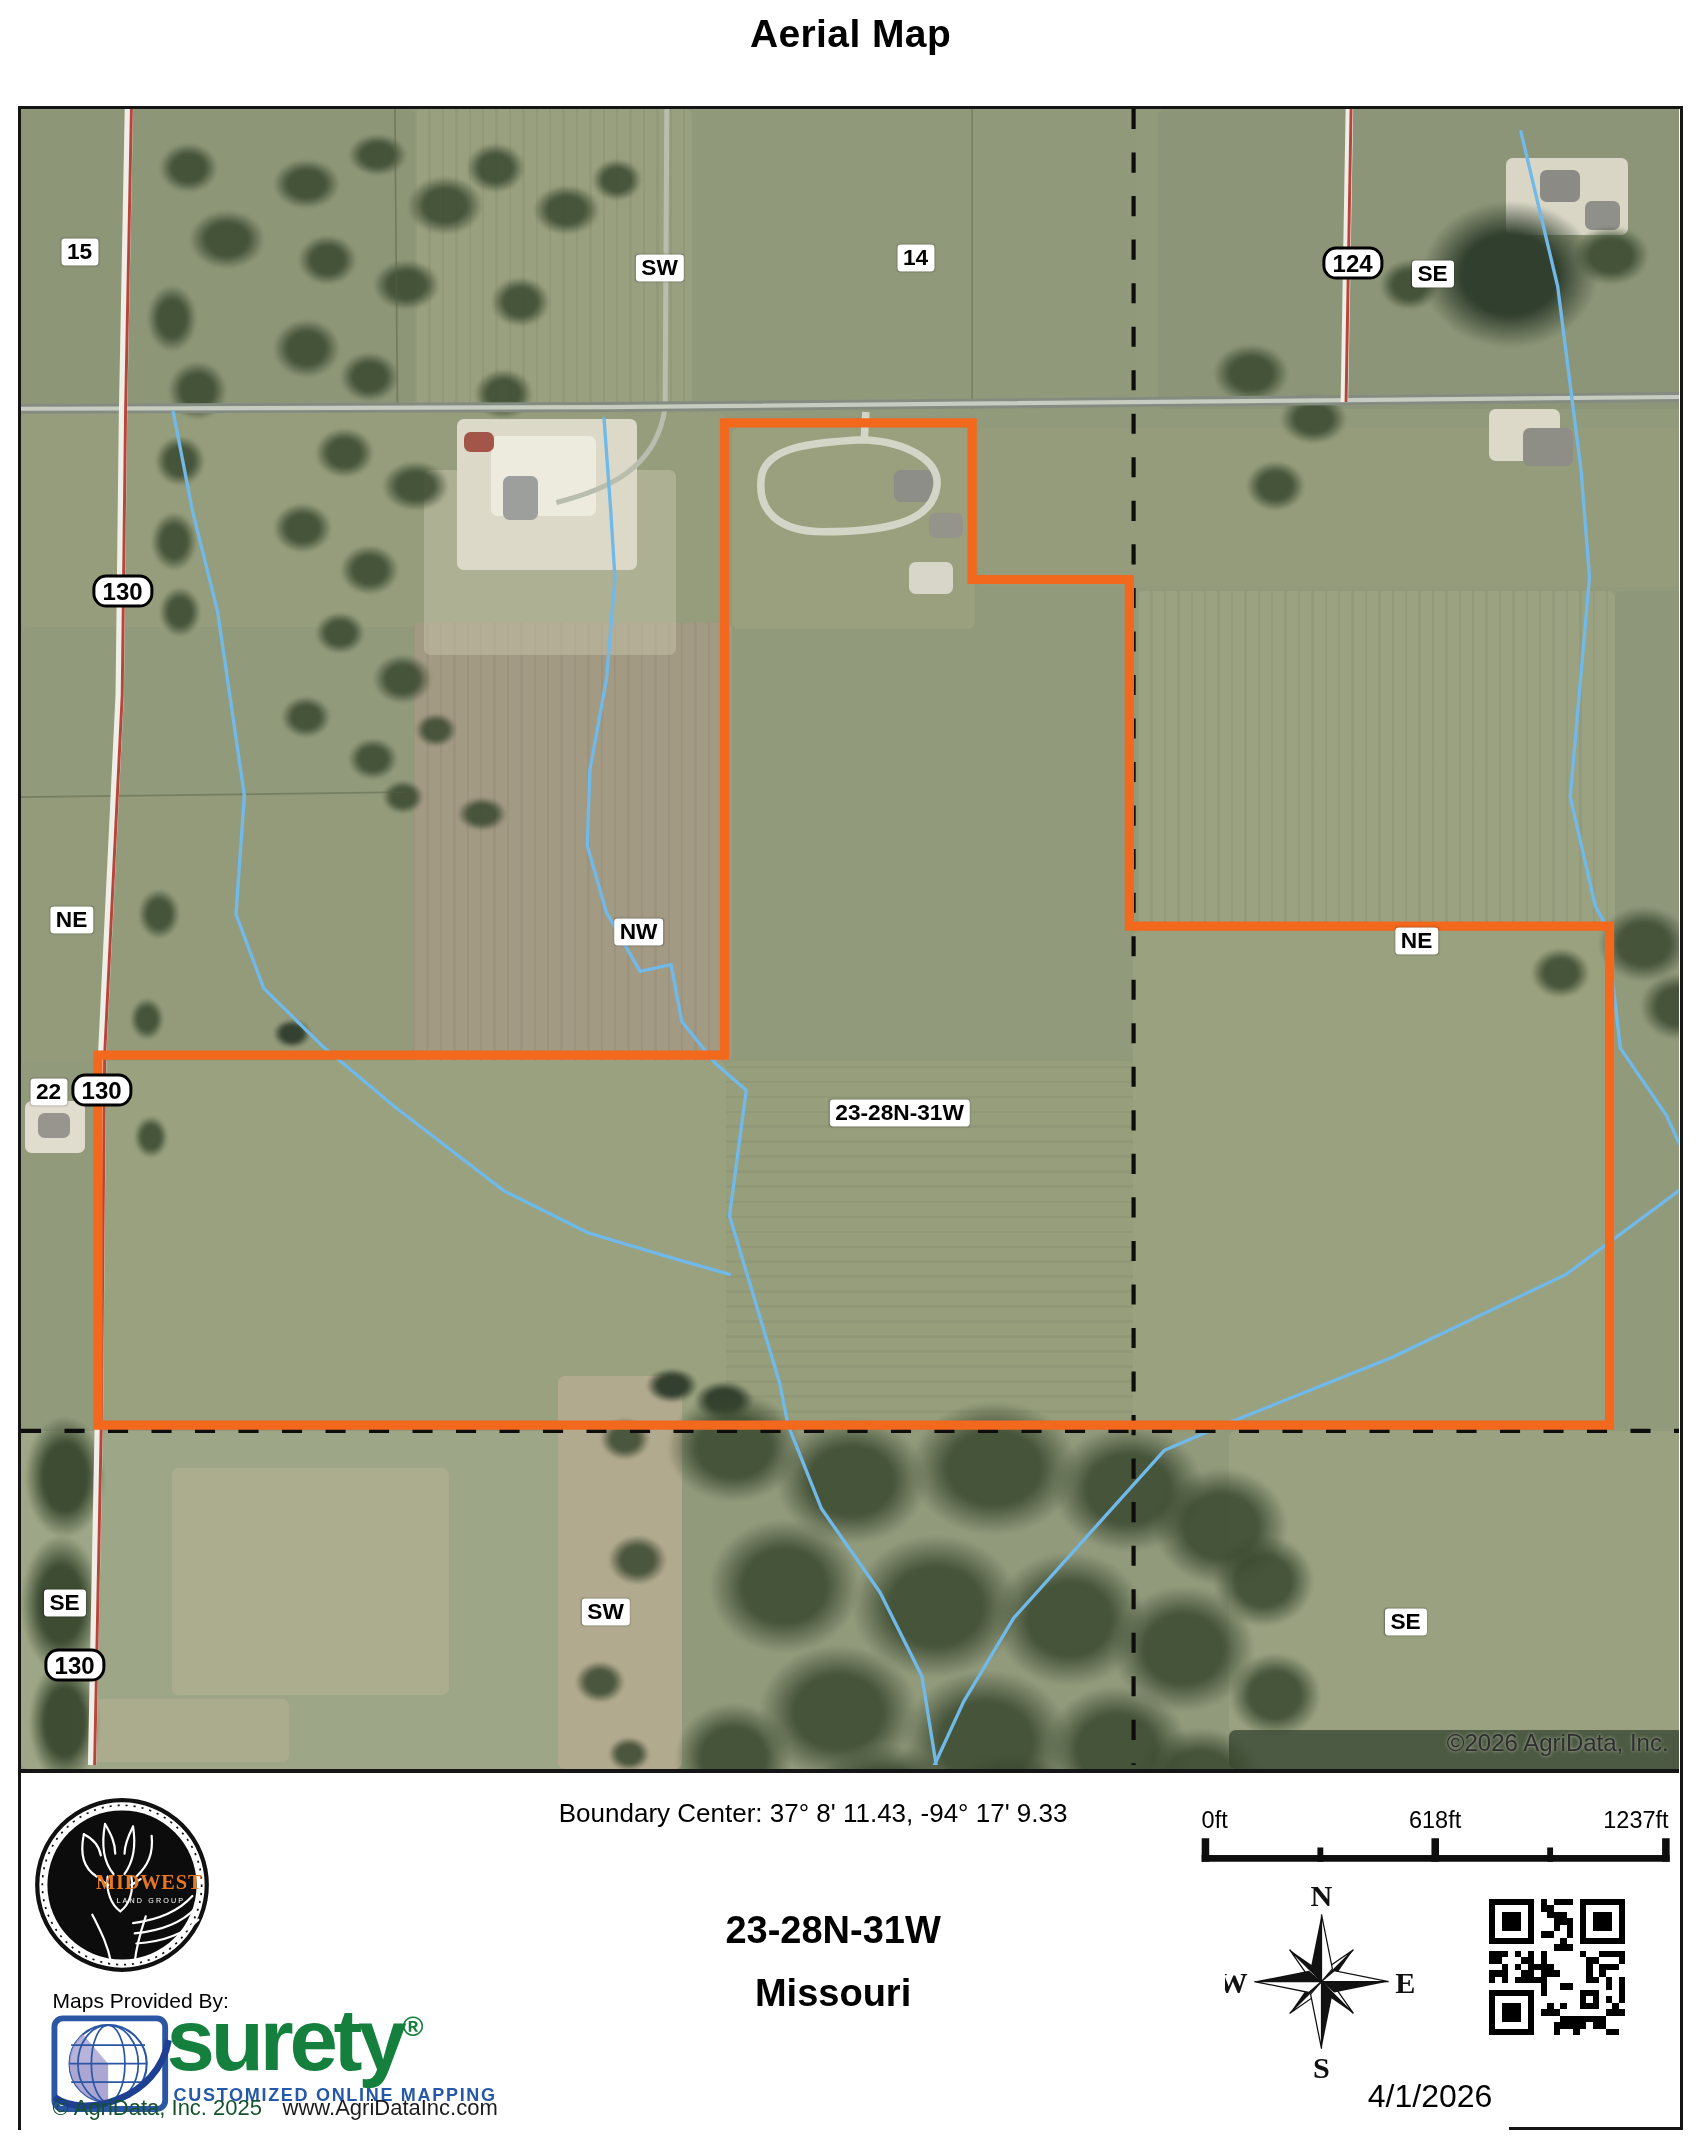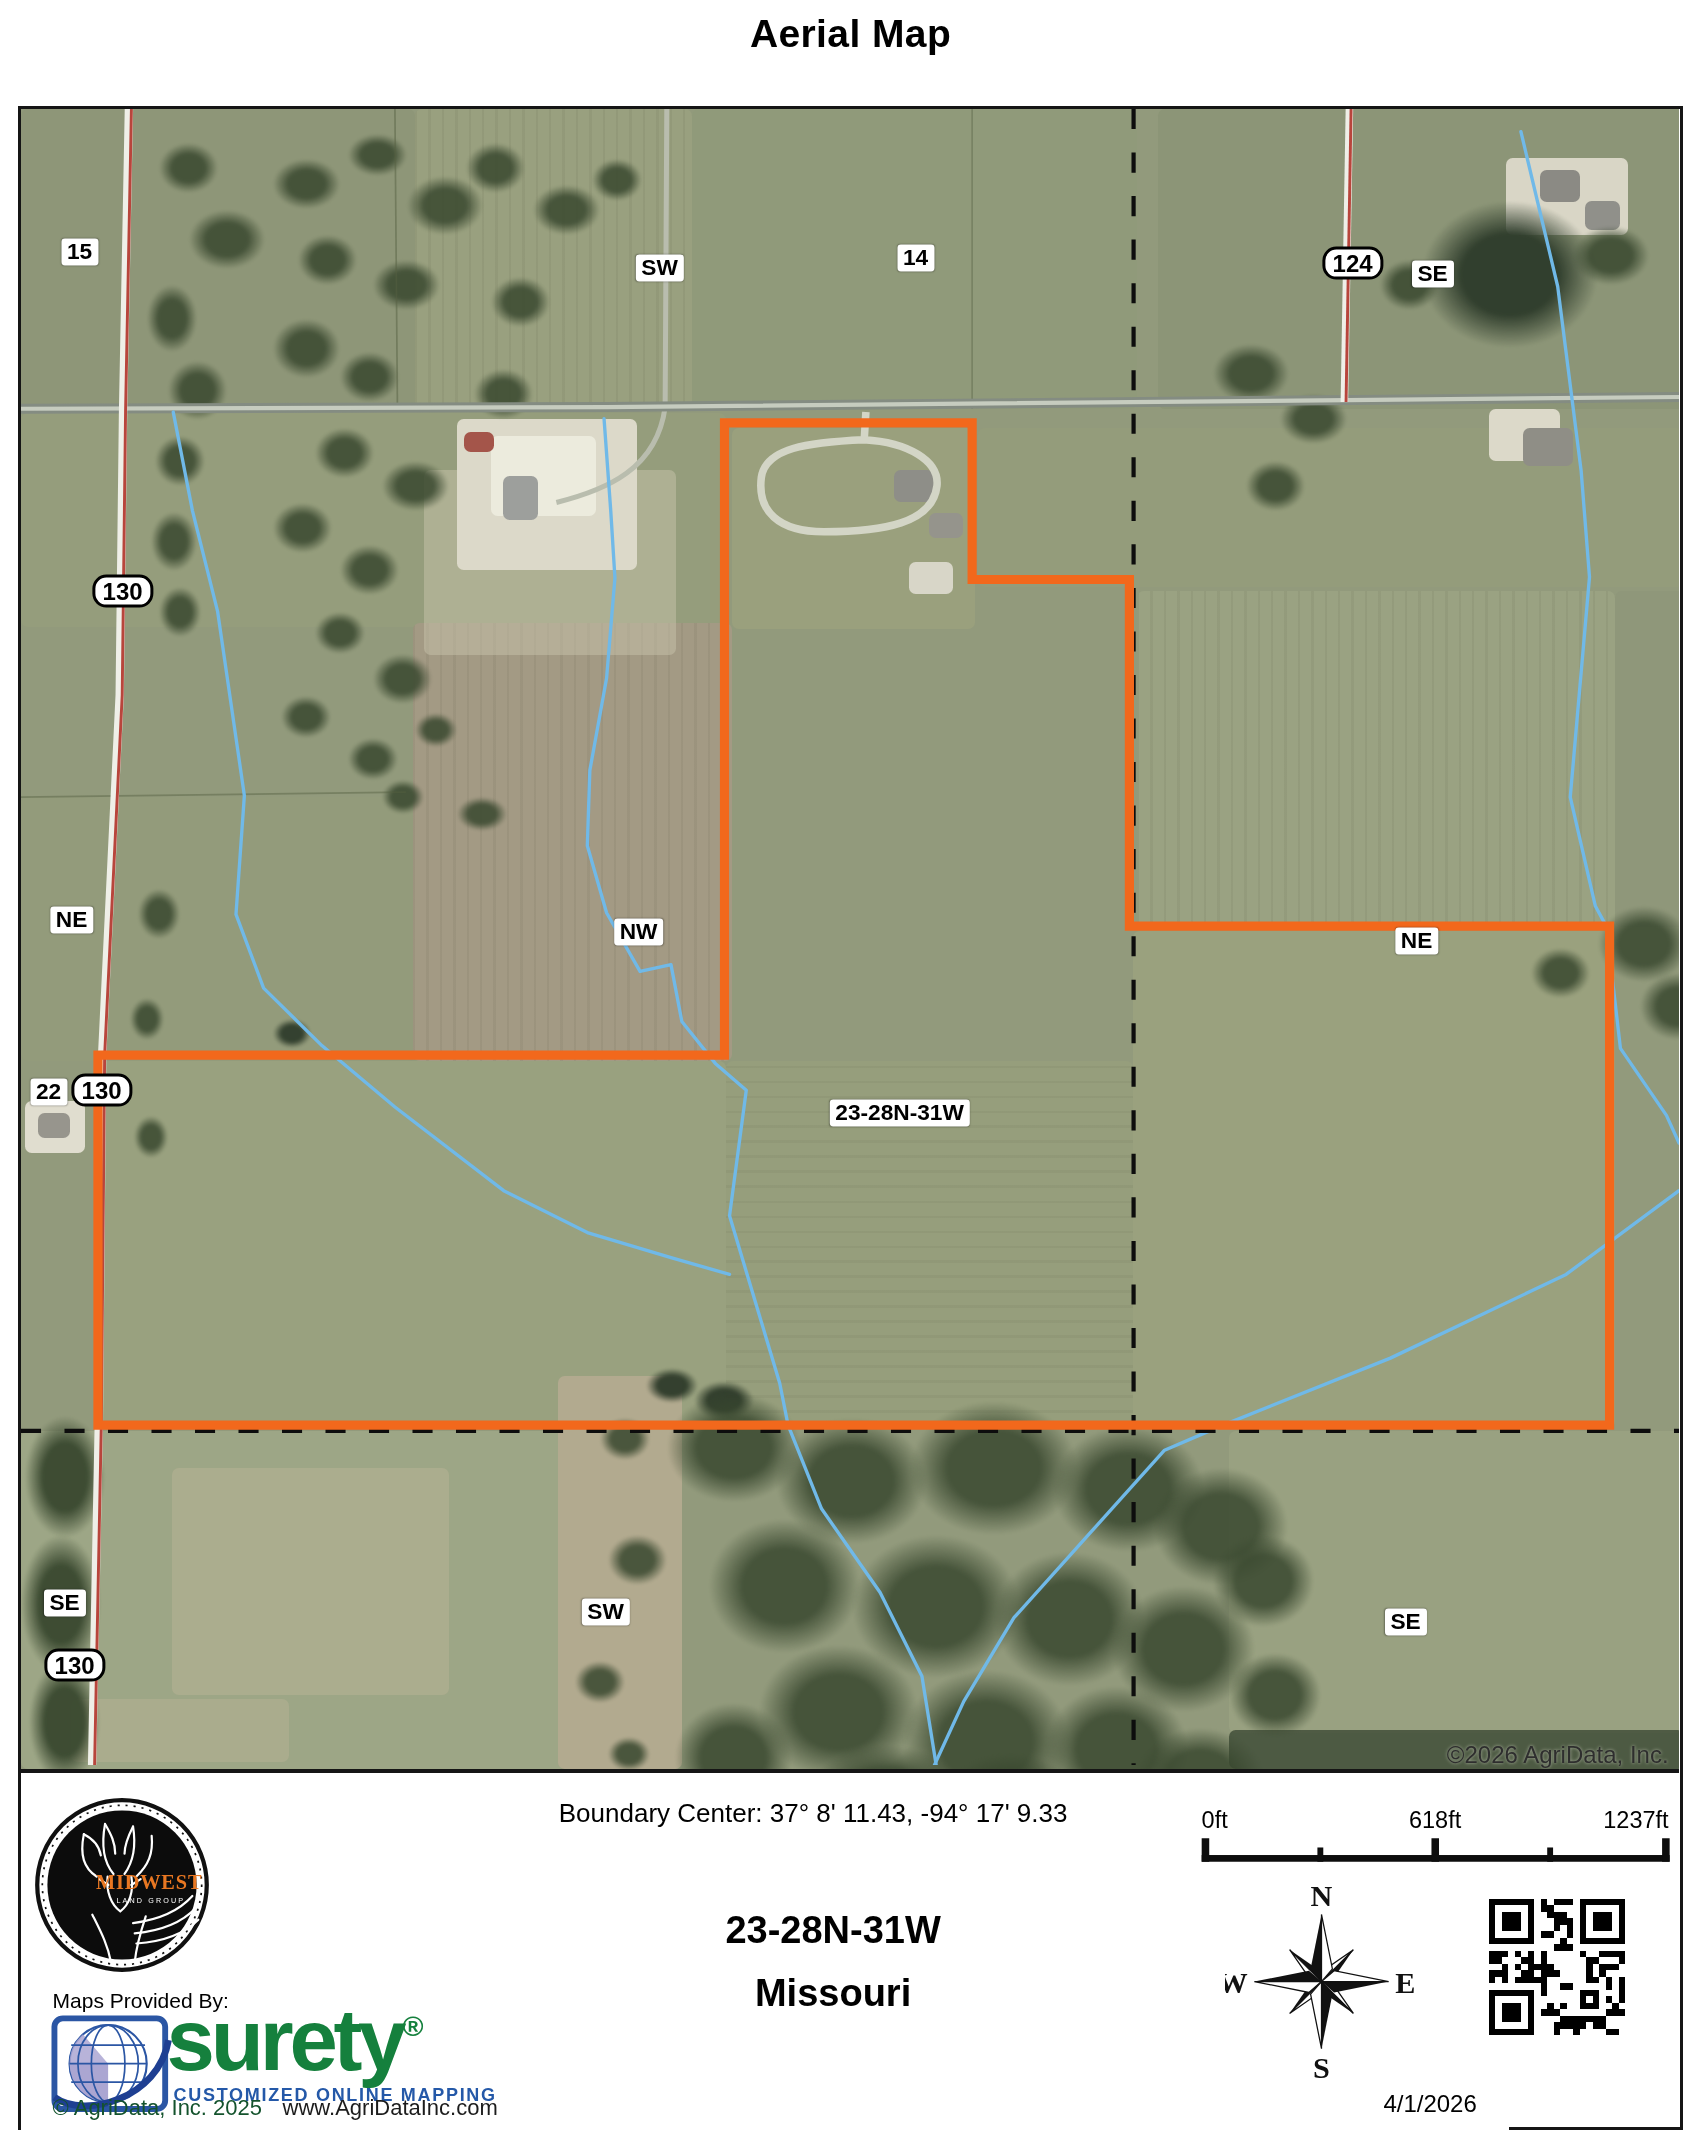"©2026 AgriData, Inc." .mapcopy { bottom: 0px -> 12px }
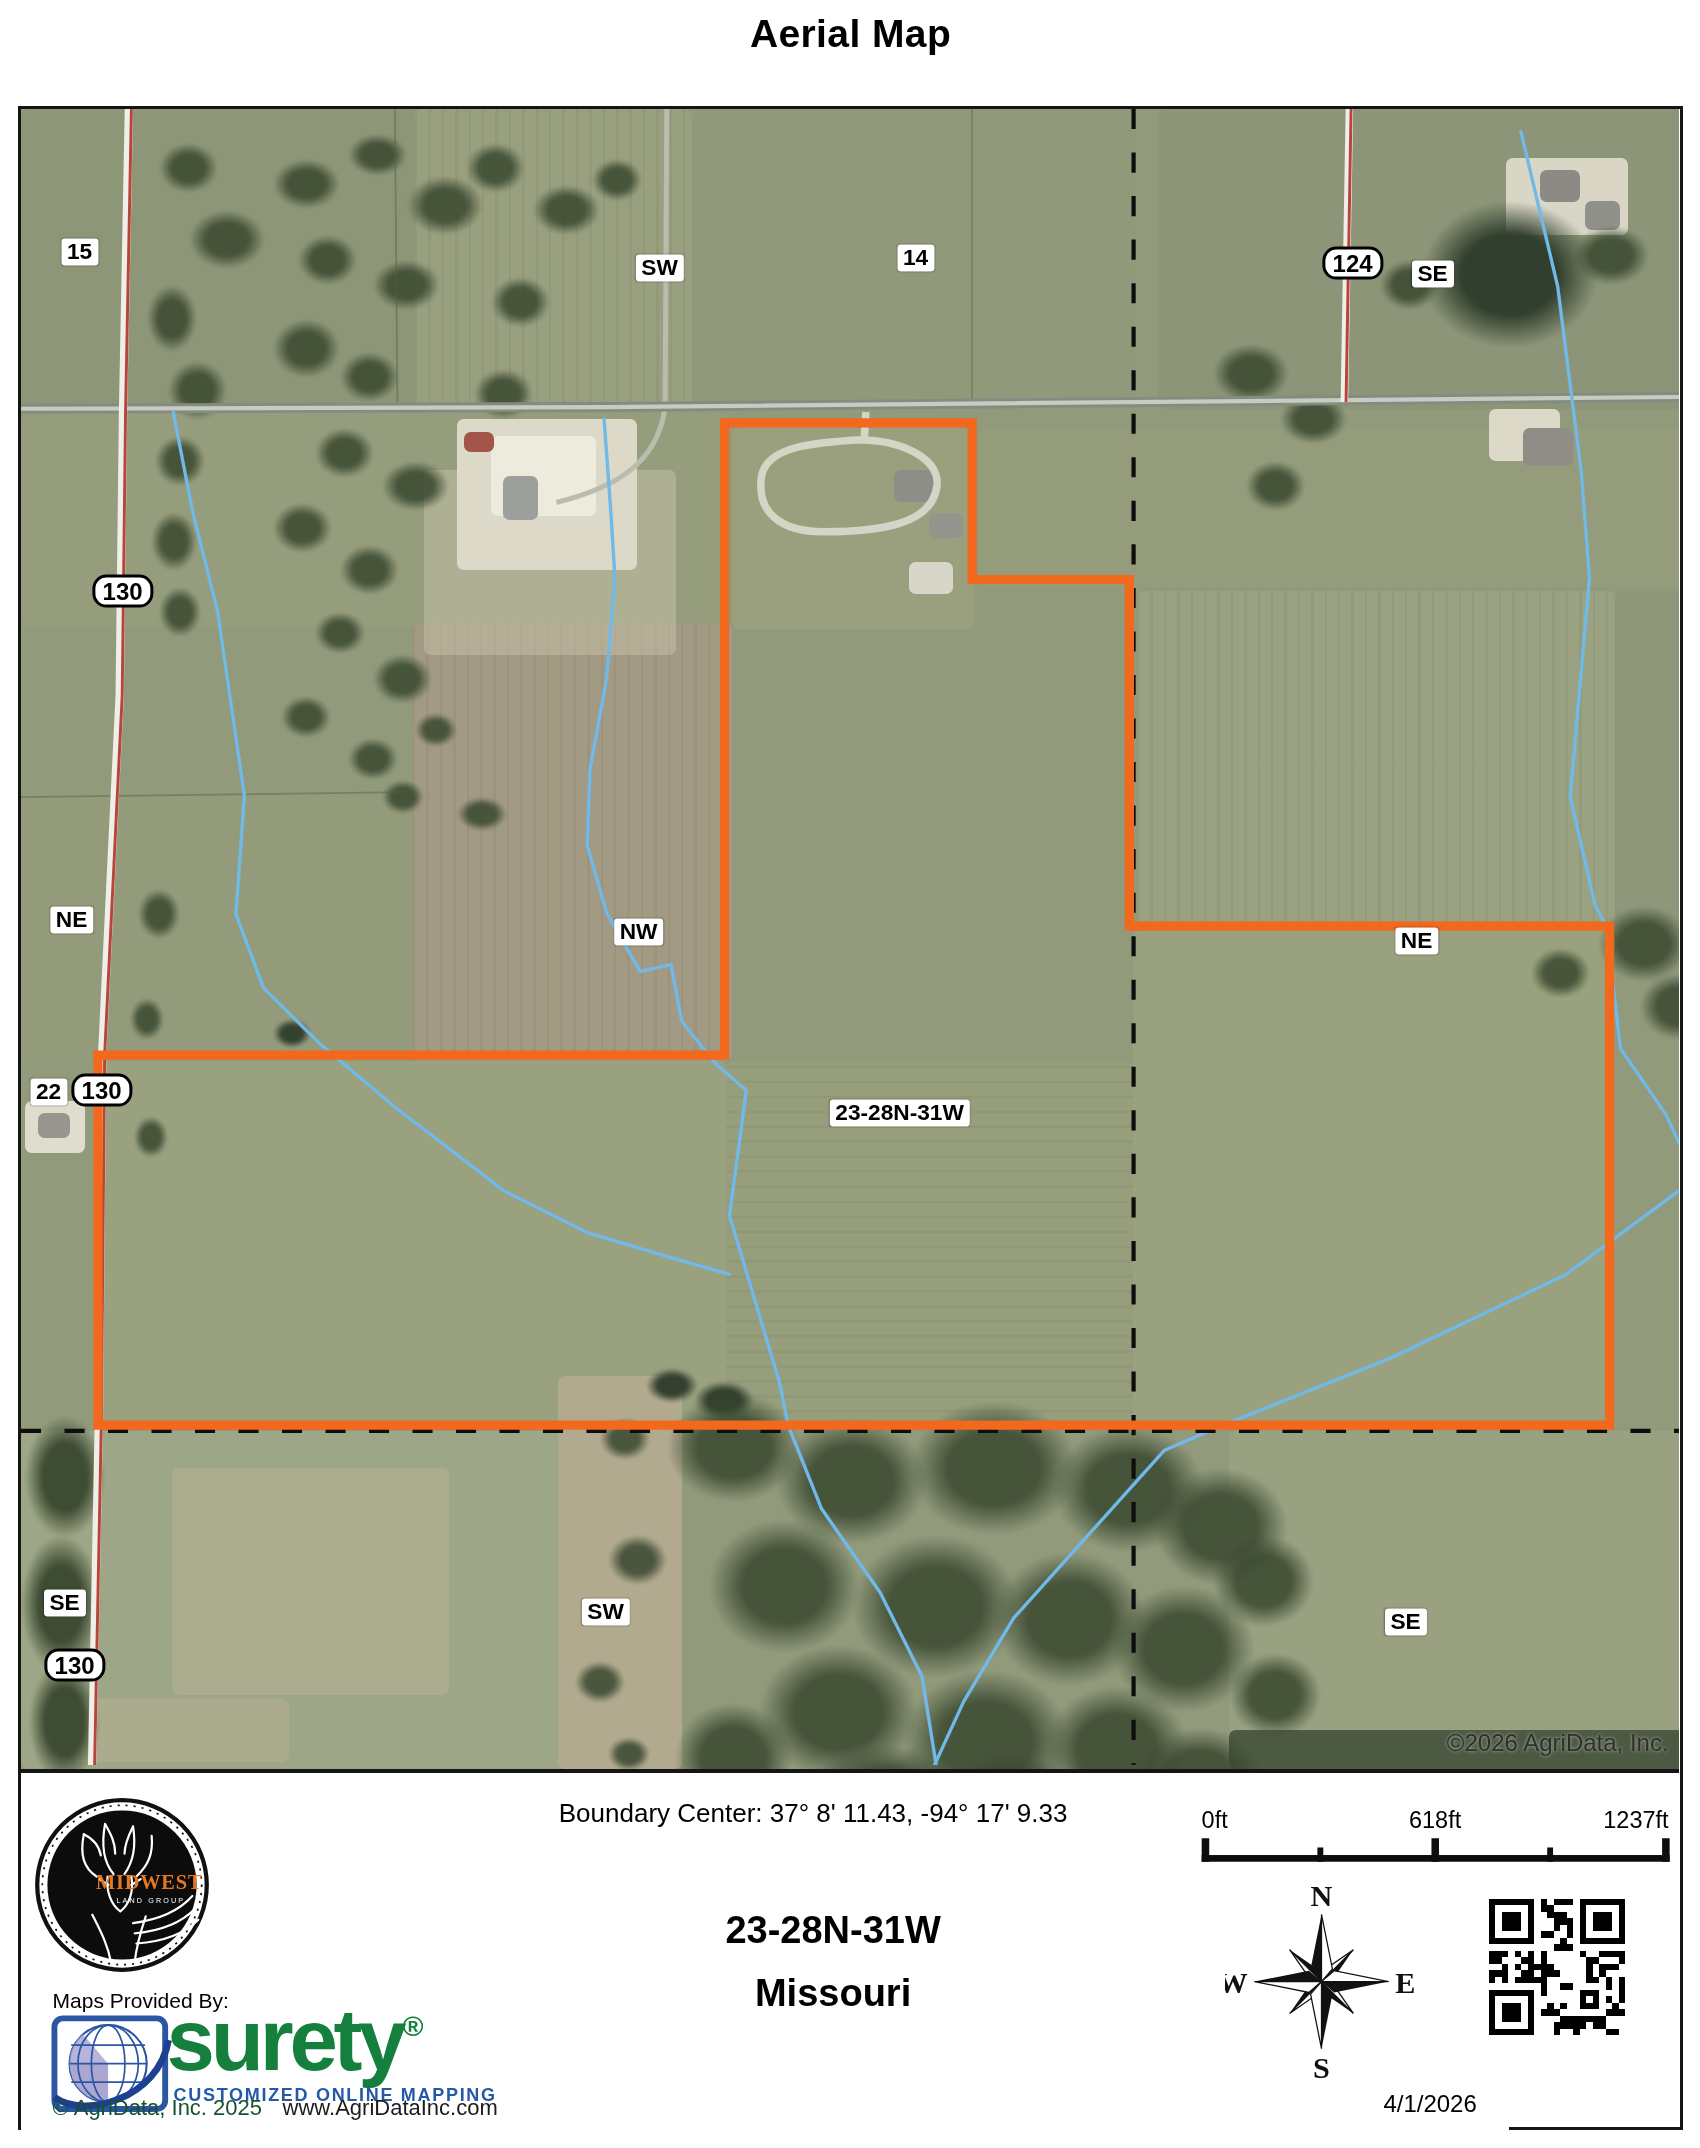"4/1/2026" .qdate { font-size: 24px -> 32px; margin-top: 12px -> none }
